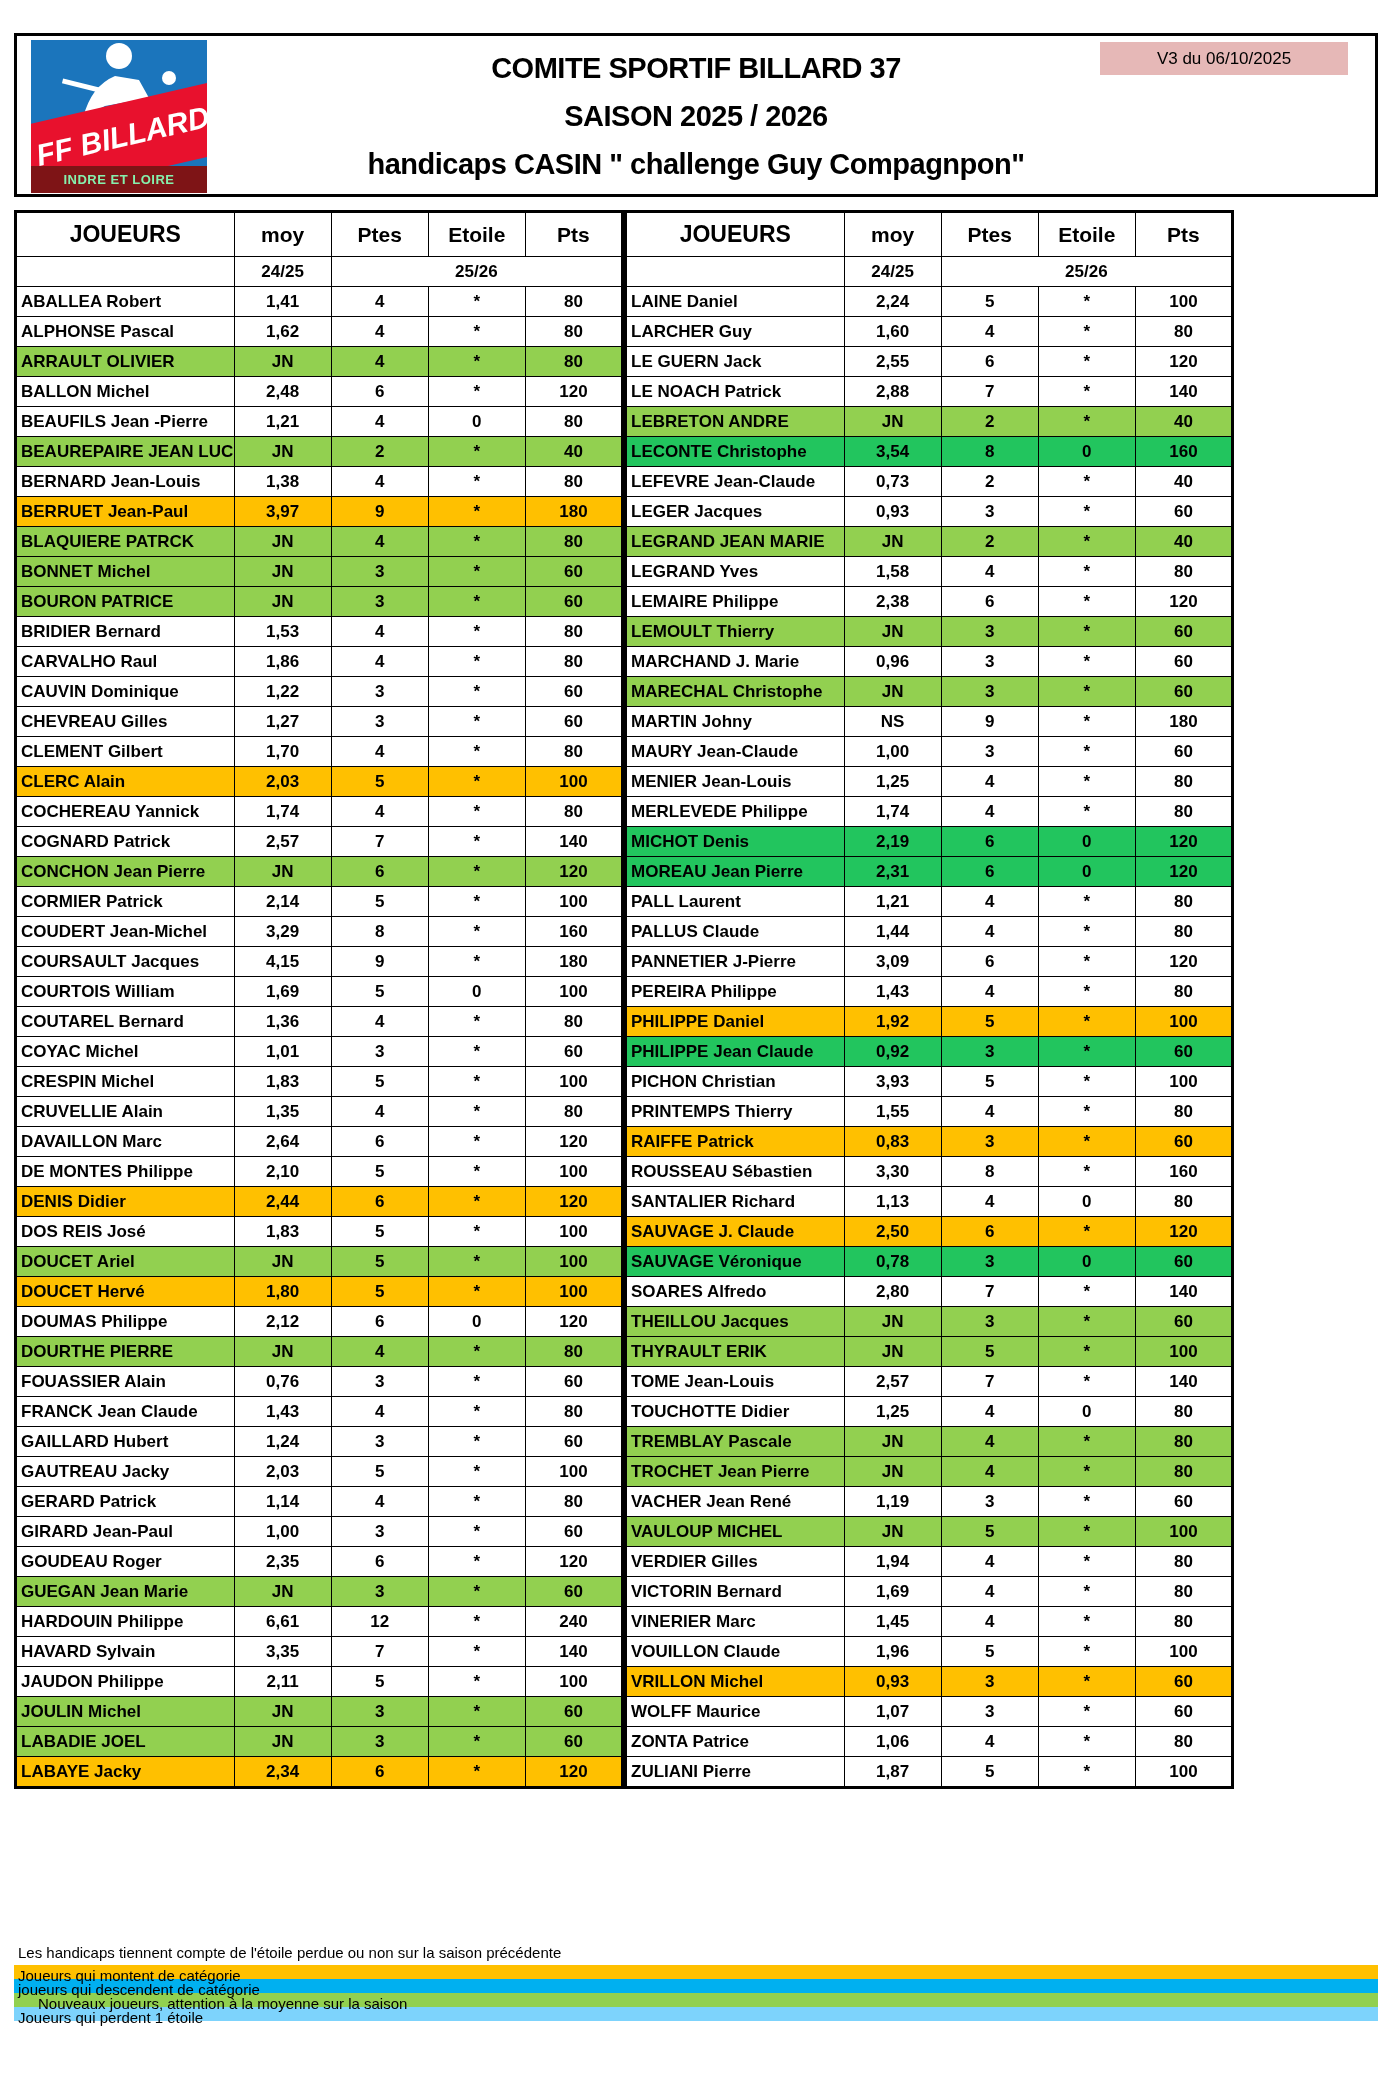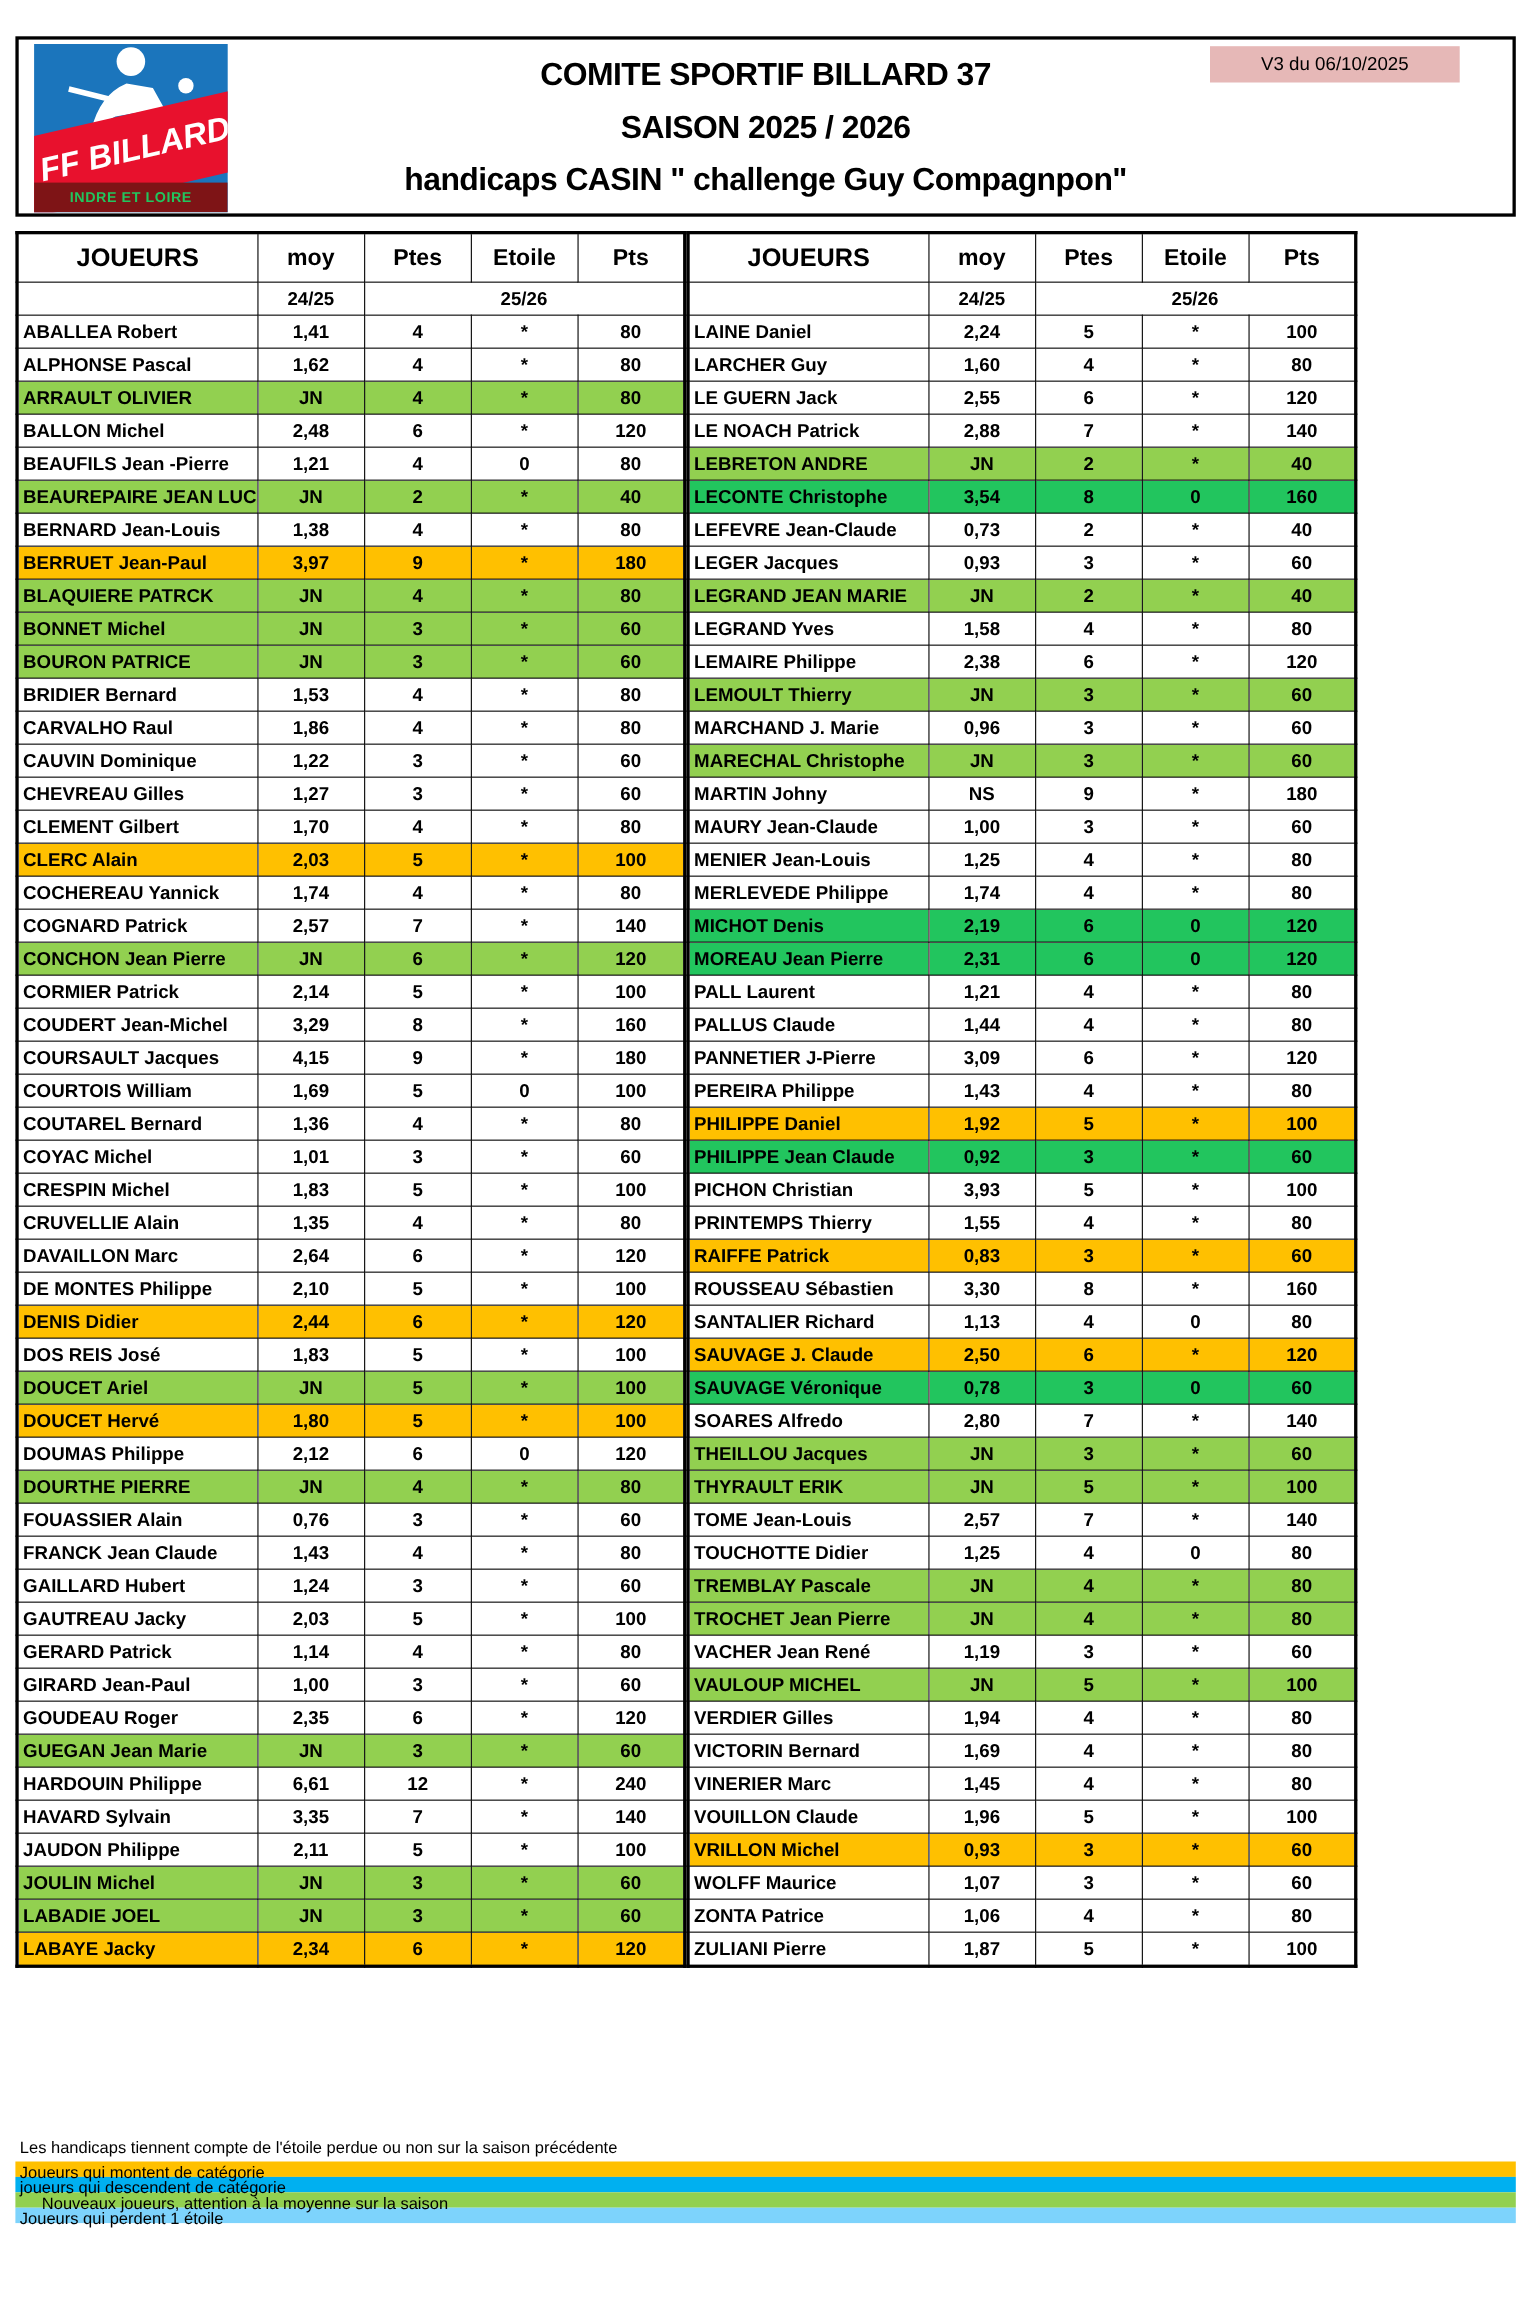"V3 du 06/10/2025" #version-badge { width: 227px -> 248px }
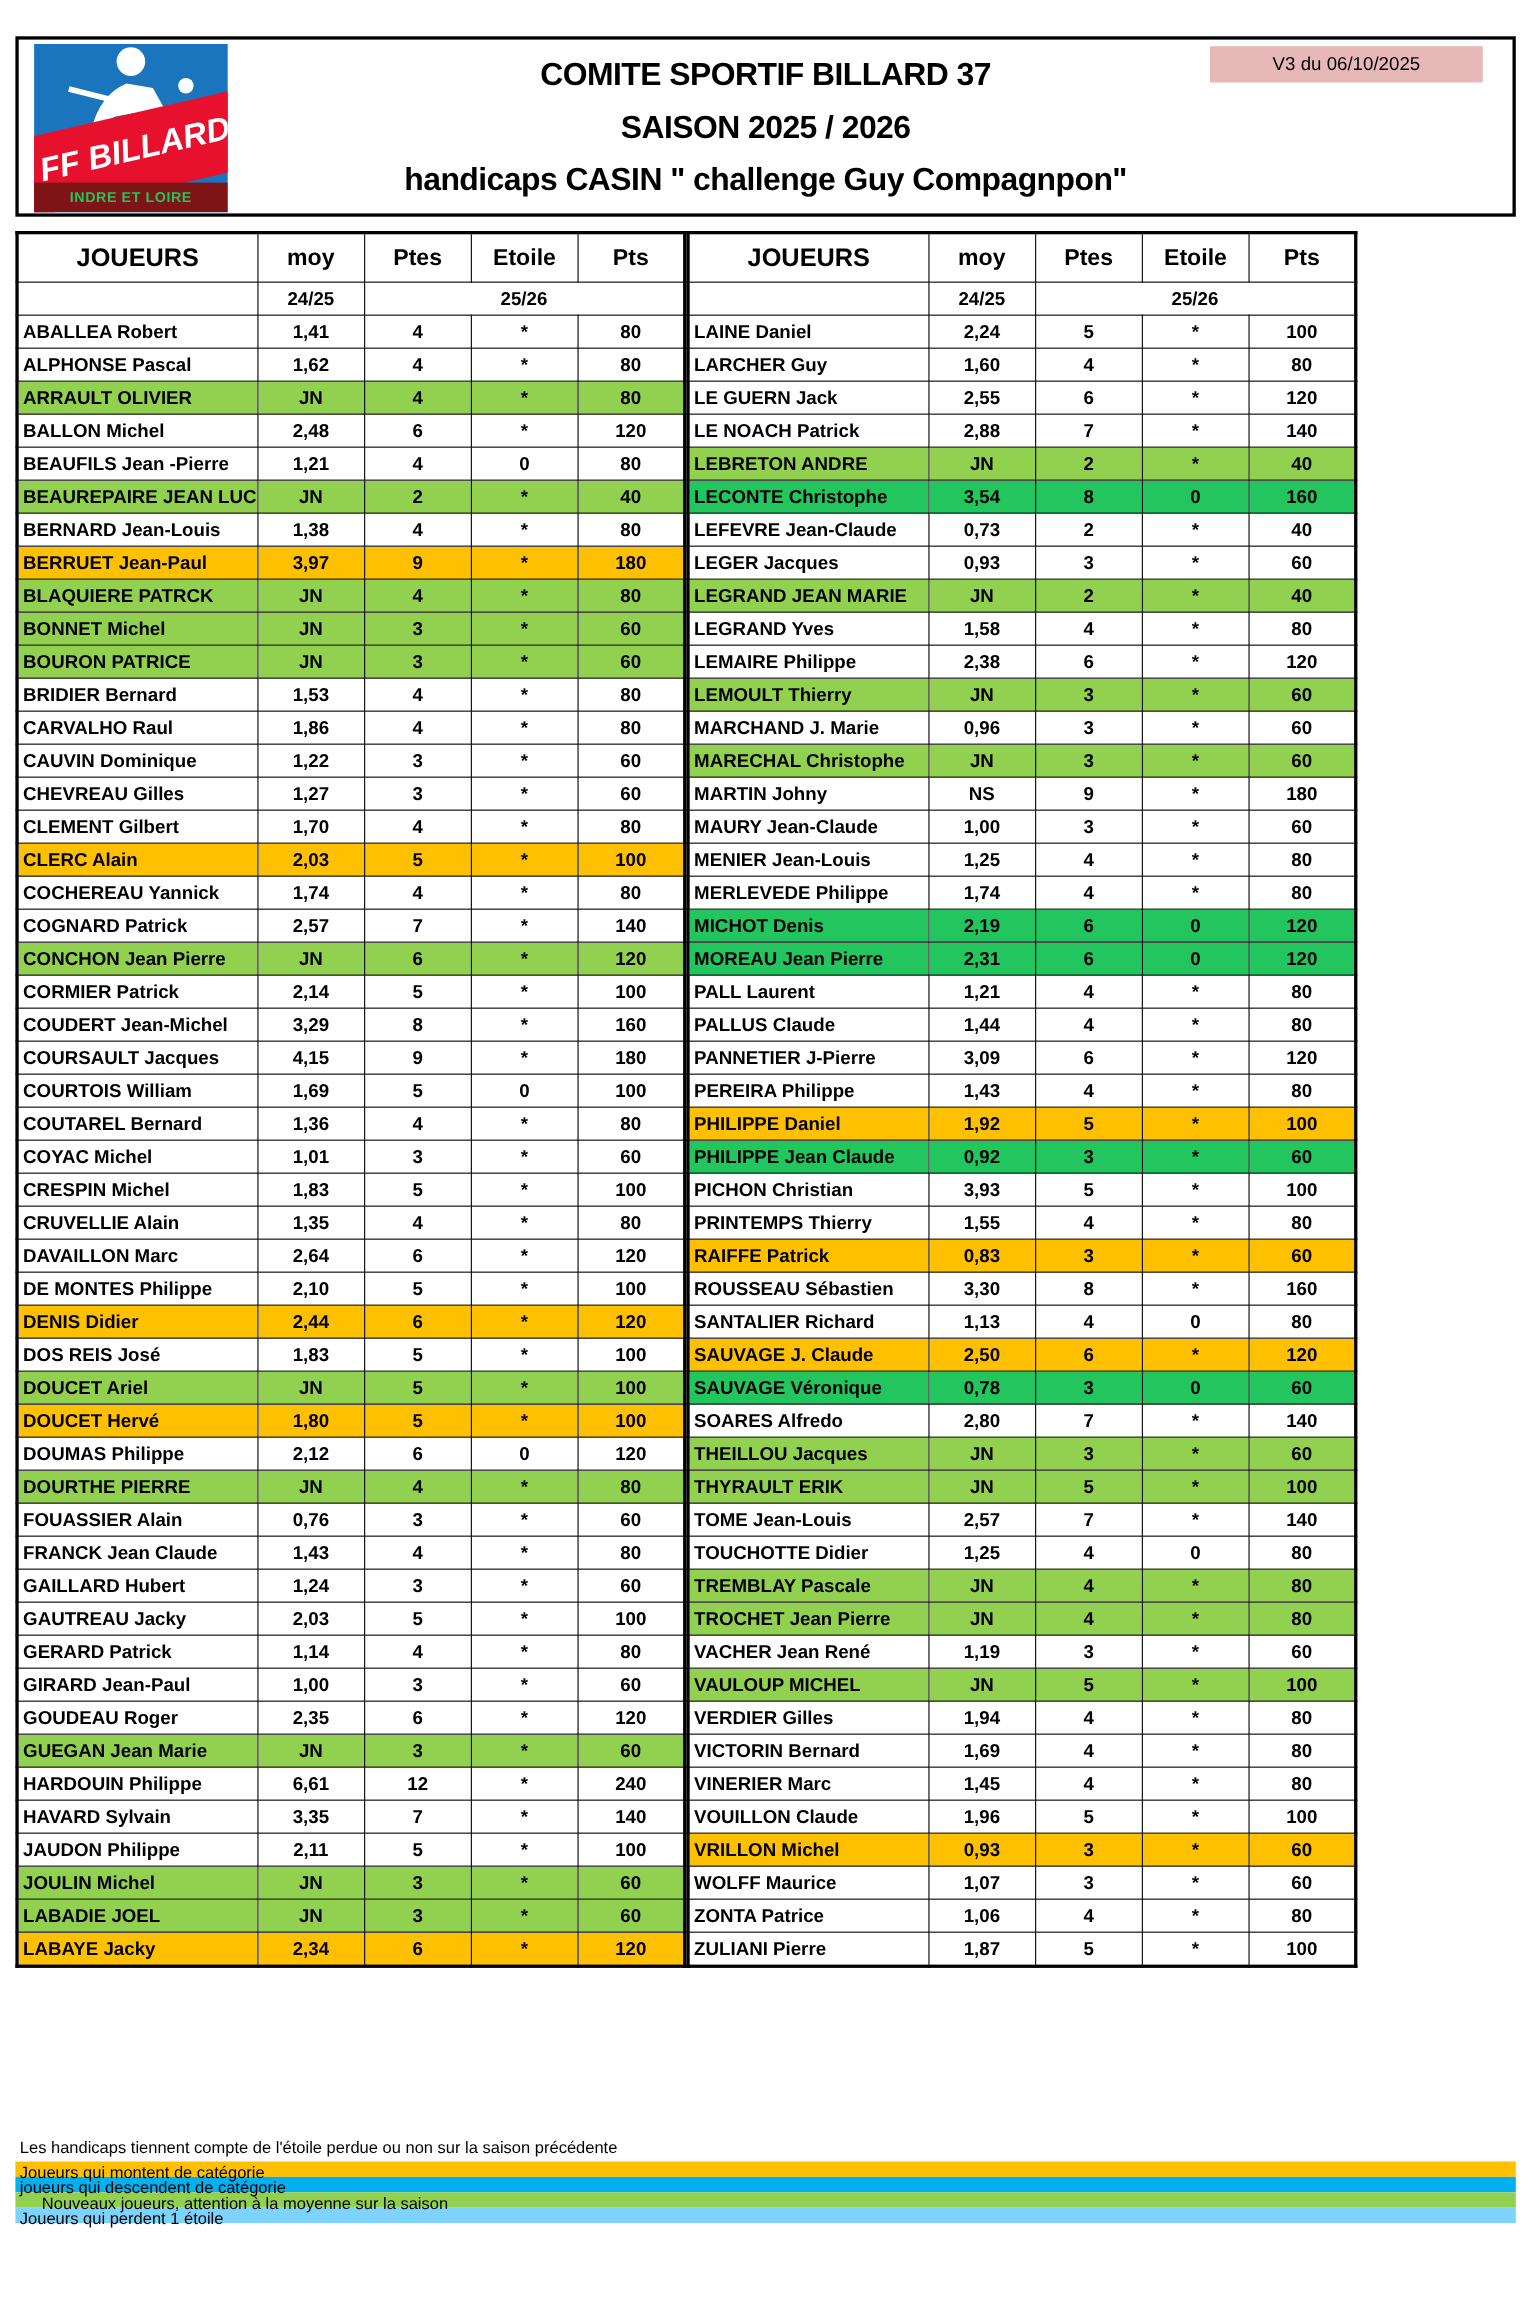"INDRE ET LOIRE" #logo-strip { color: #22c55e -> #86efac }
